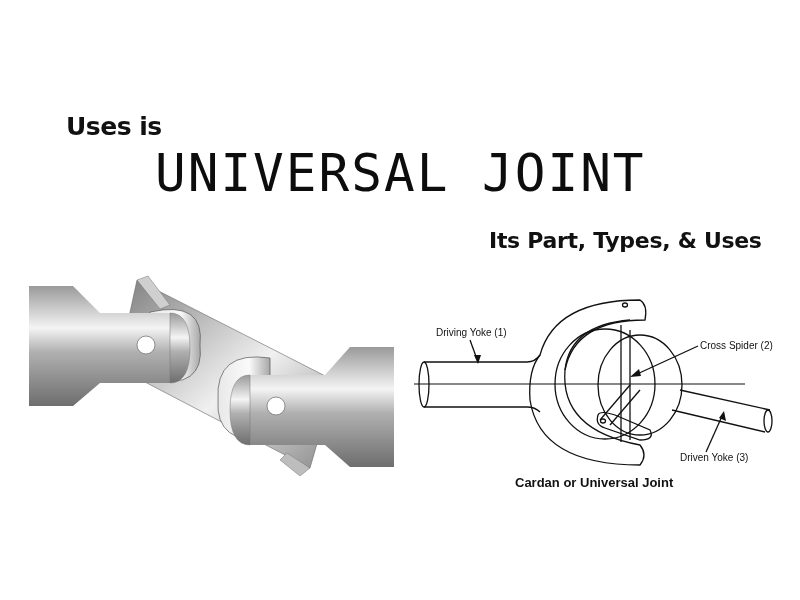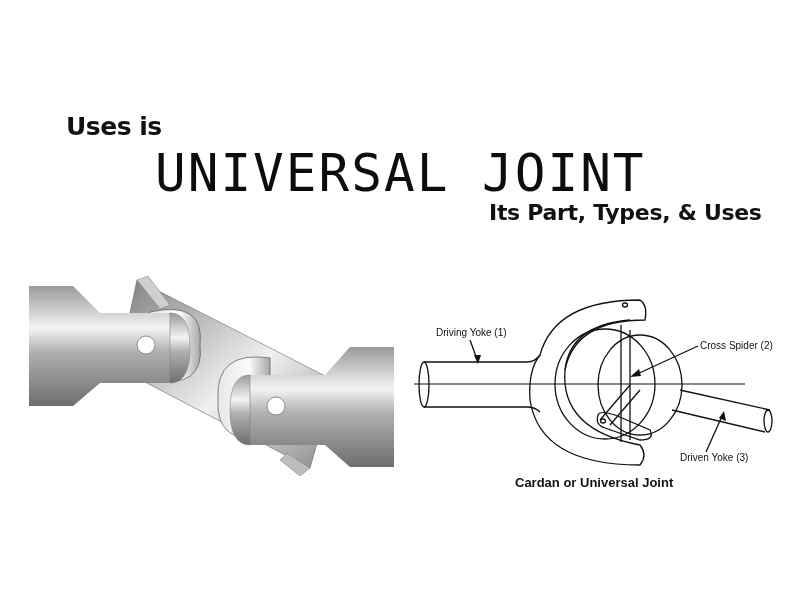"Its Part, Types, & Uses" .subtitle { top: 200px -> 228px }
